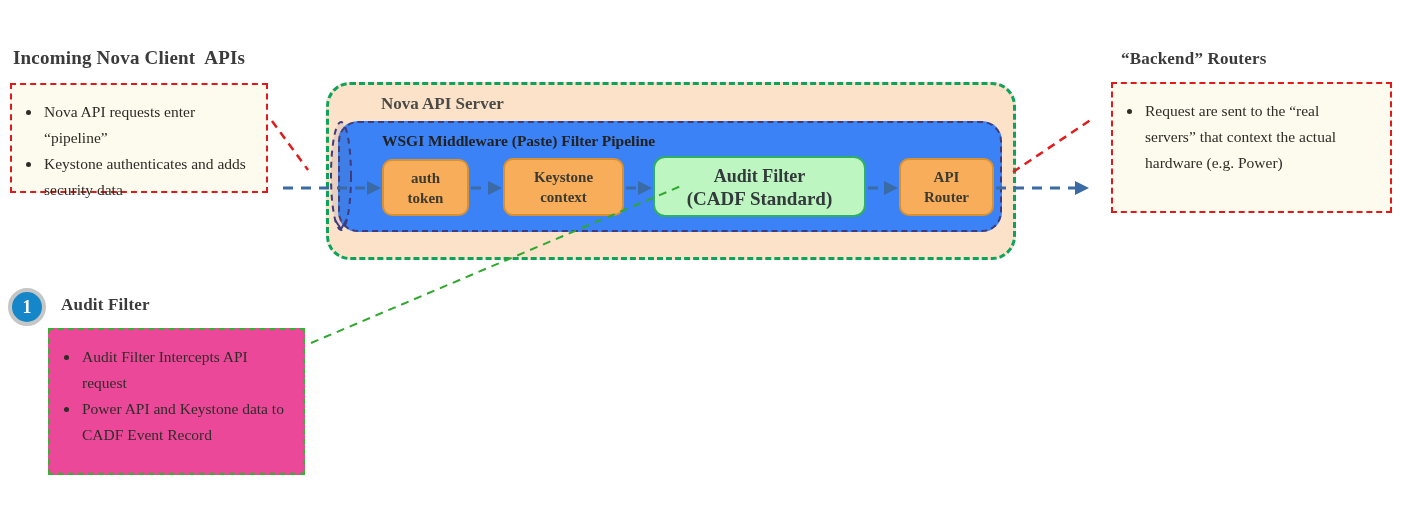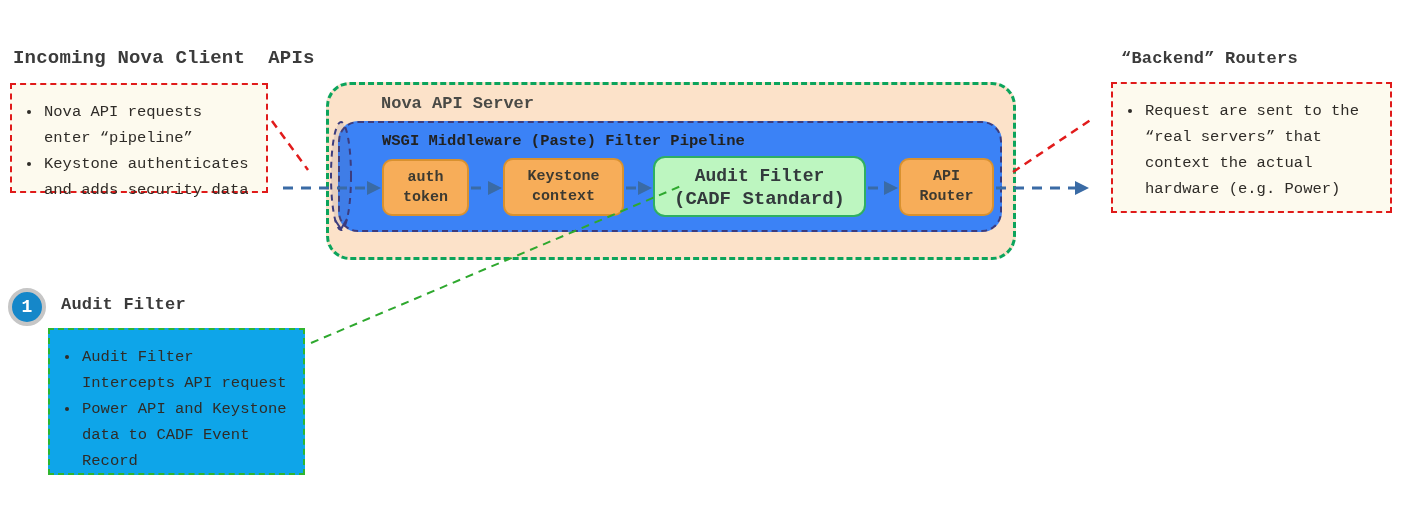"Incoming Nova Client APIs" .page { font-family: Liberation Mono, monospace -> Liberation Serif, serif }
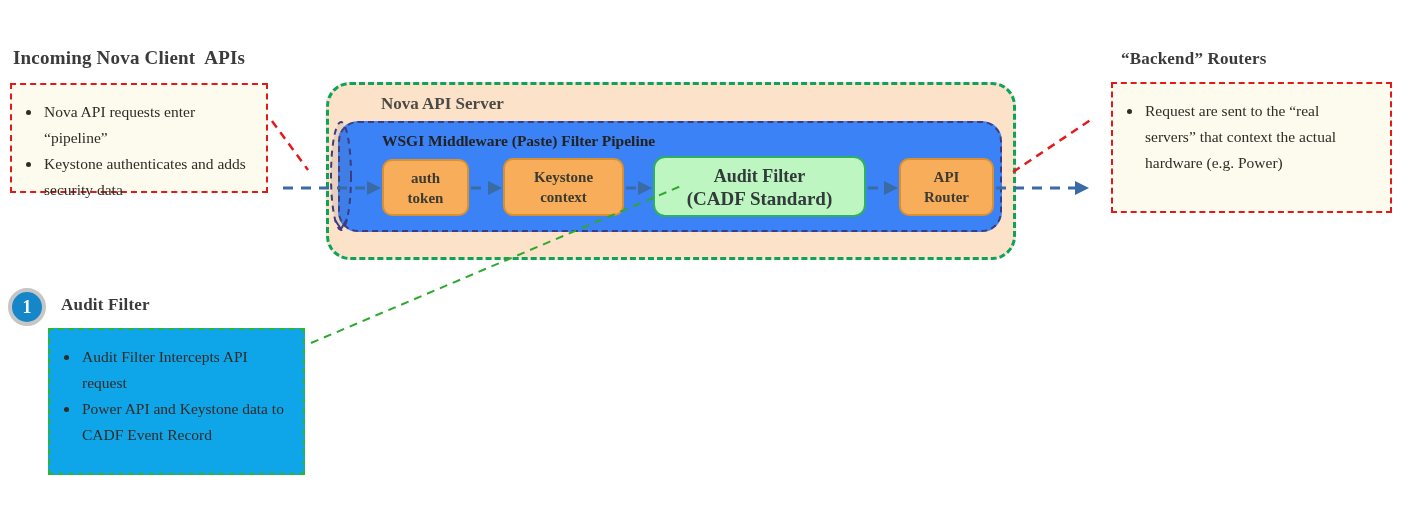"Audit Filter Intercepts API request" .note-box.green { background: #0ea5e9 -> #ec4899 }
